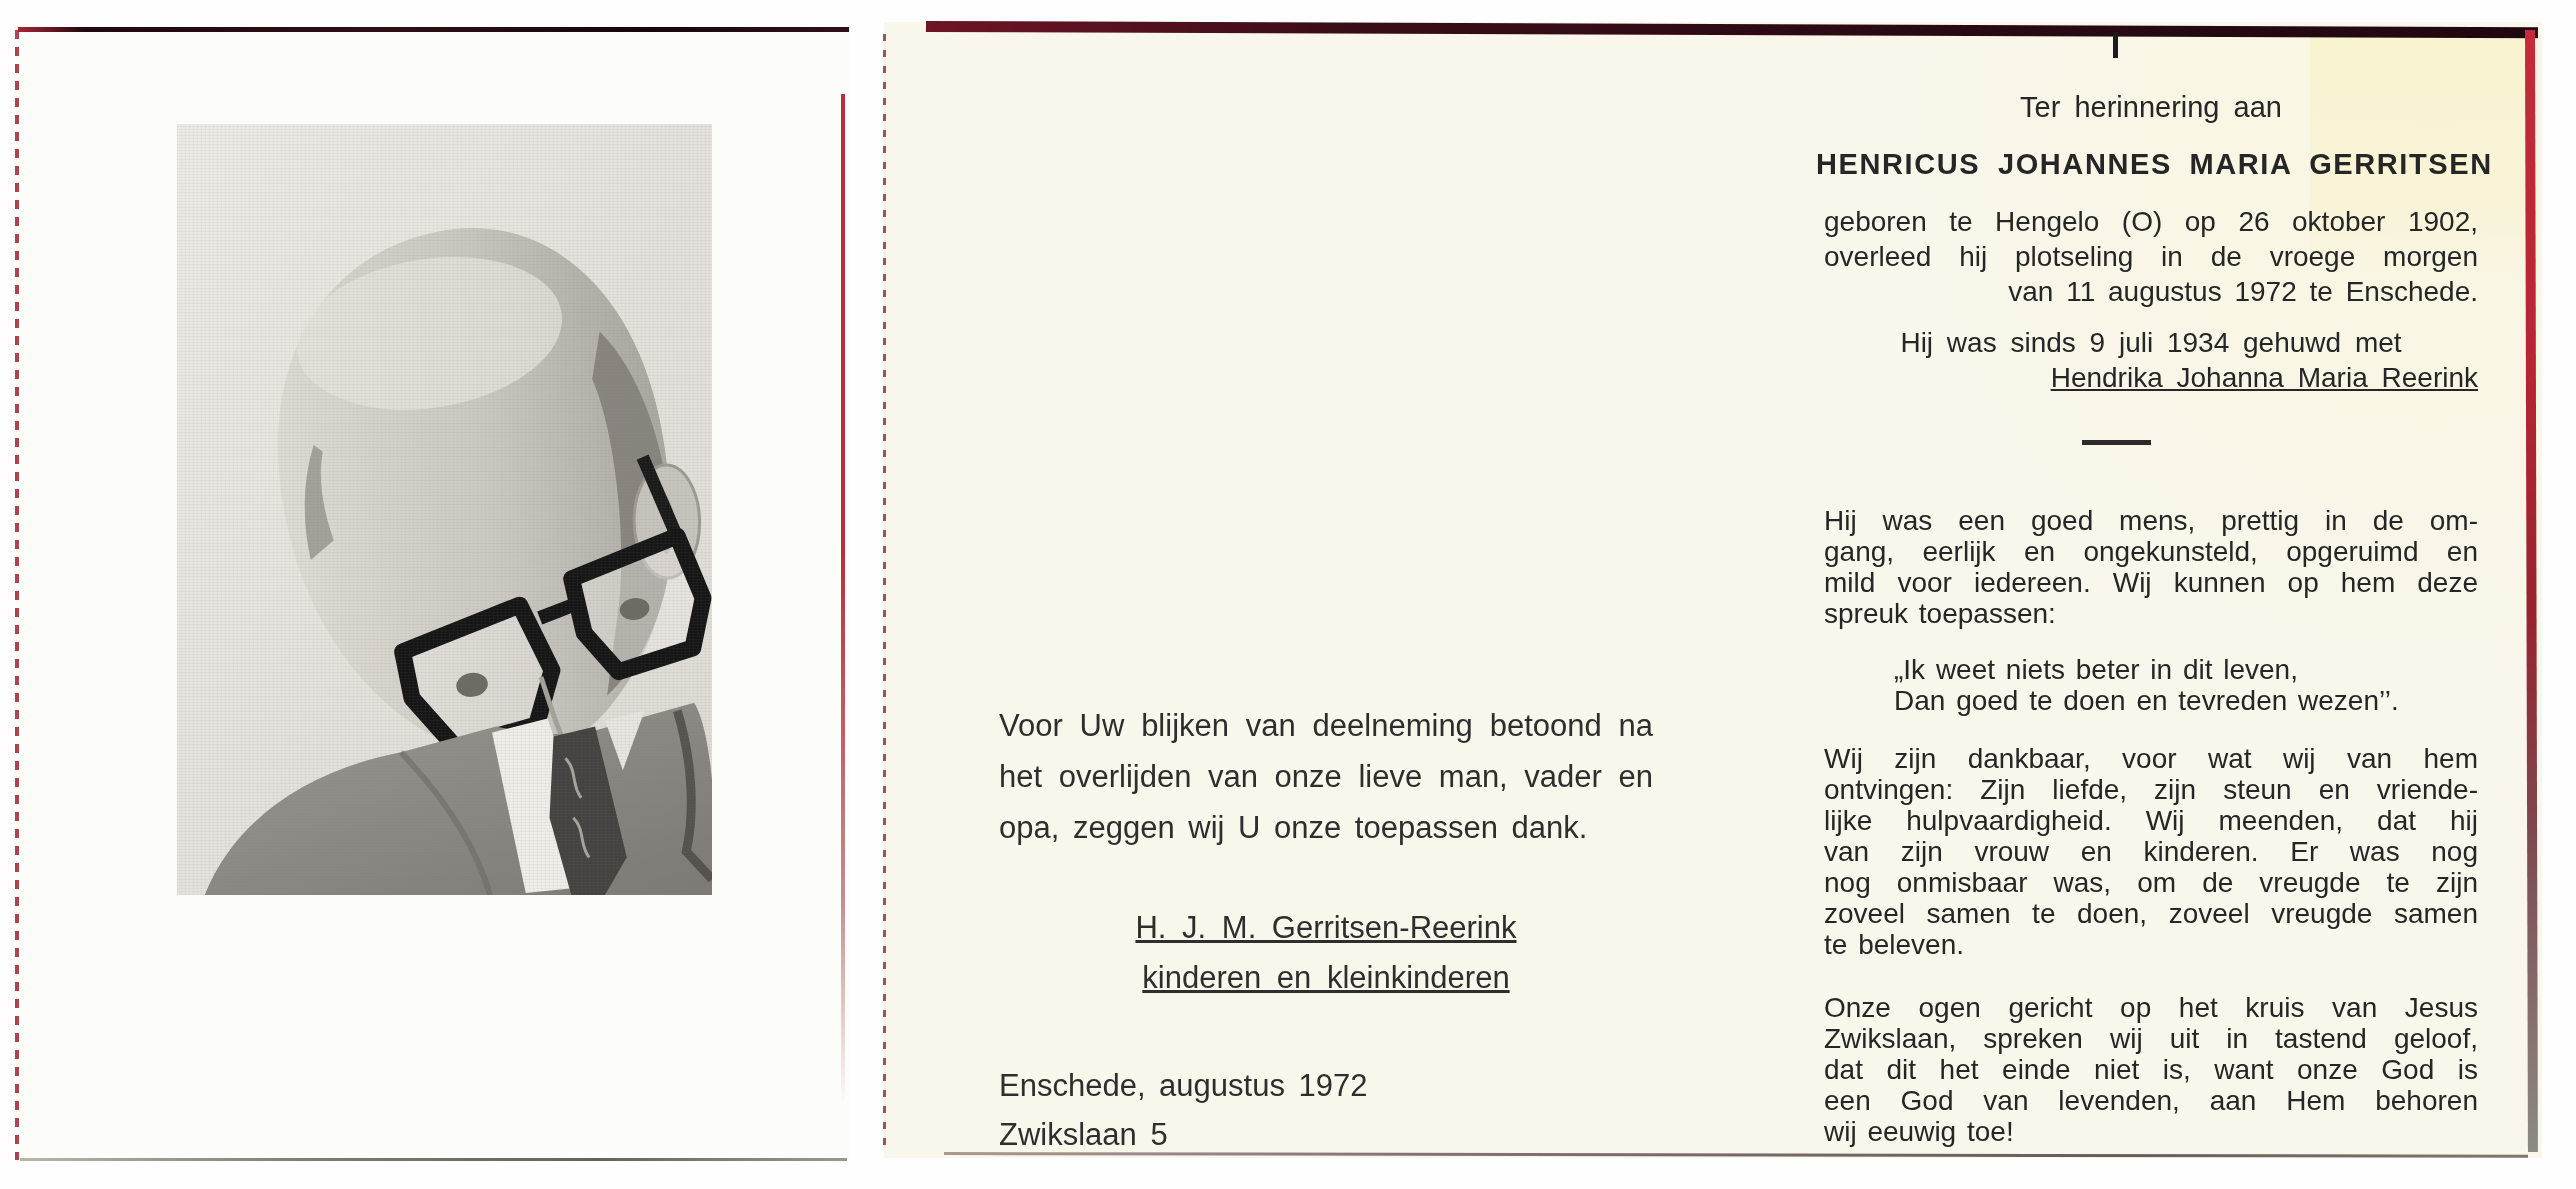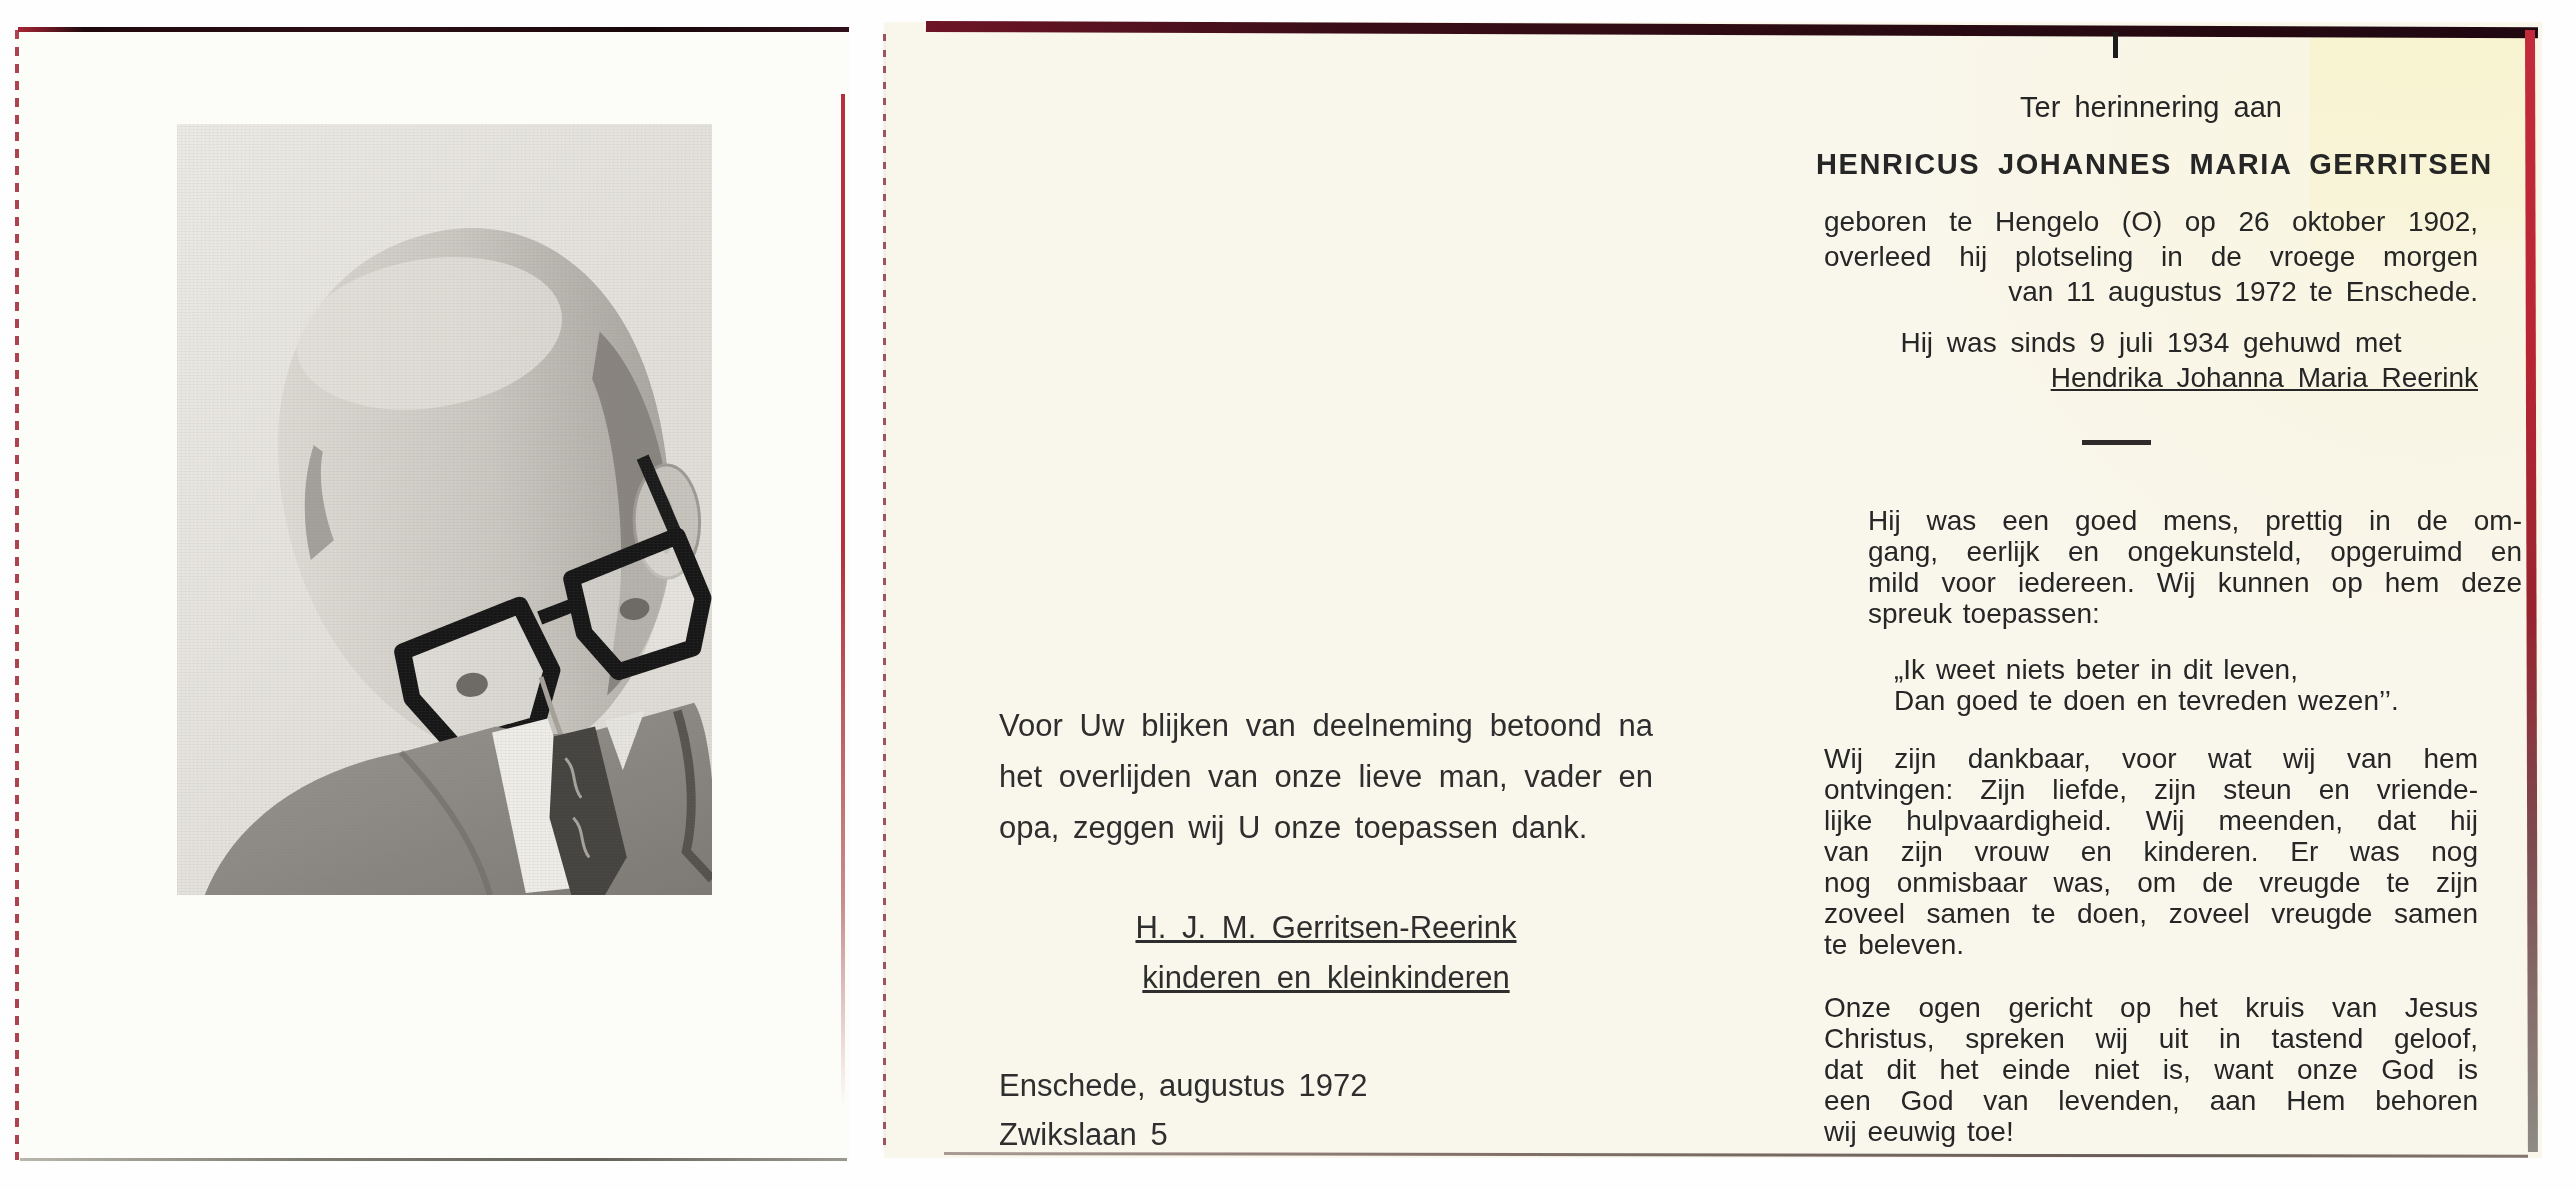"Hij was een goed mens," .body1 { margin-left: 44px -> none }
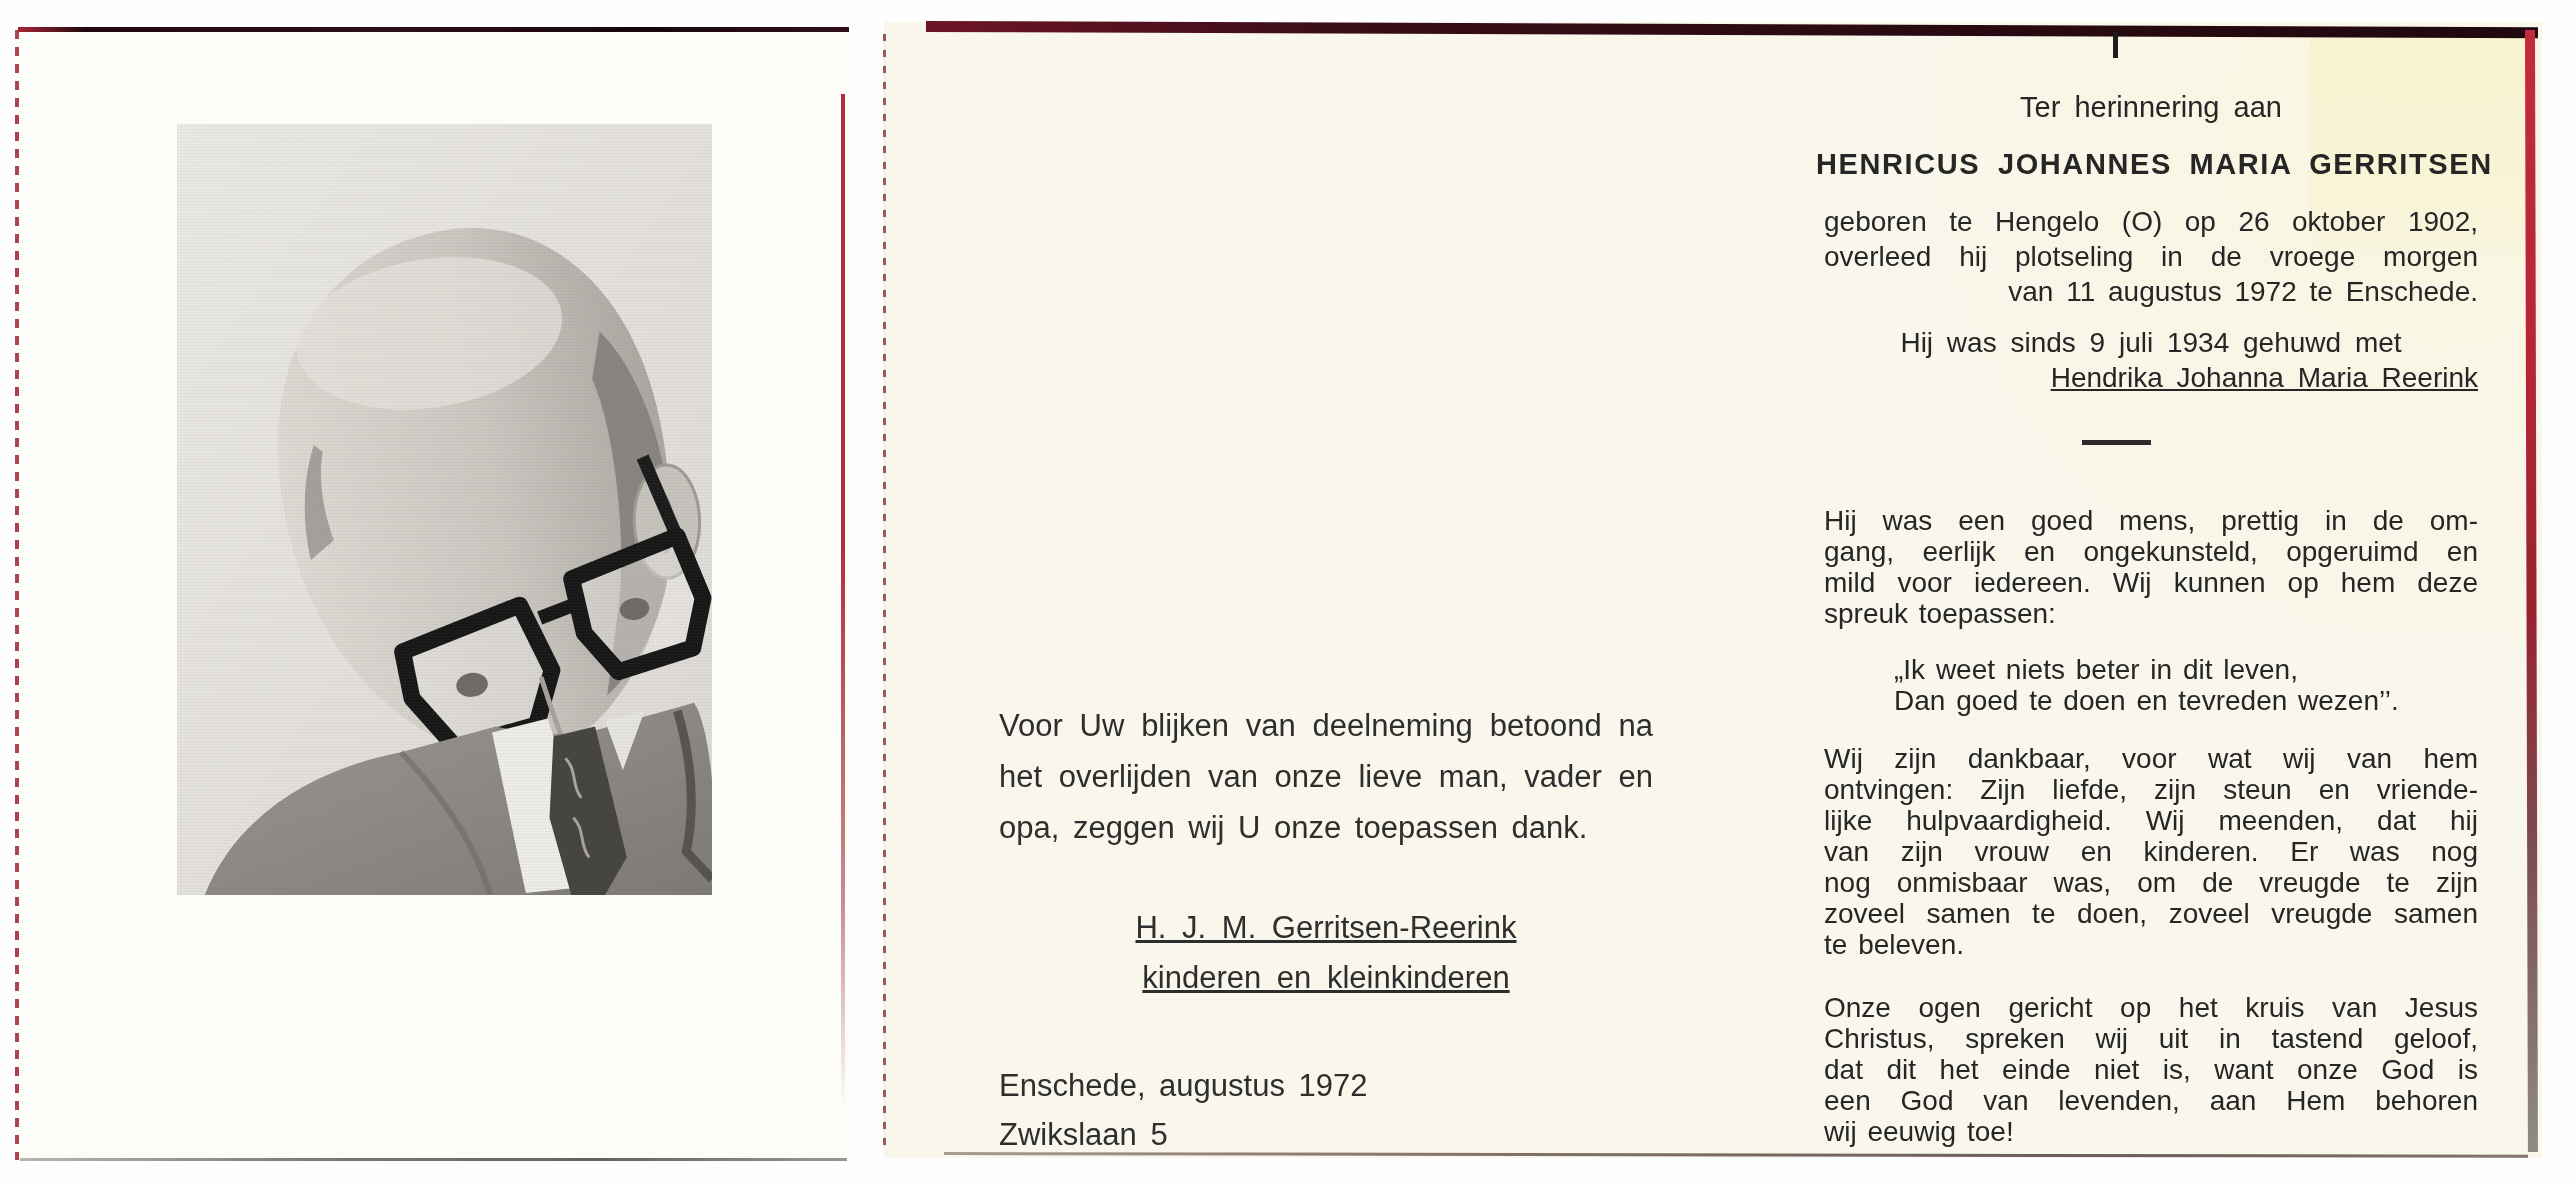"Christus, spreken wij uit in" div.fill { text: Christus -> Zwikslaan }
